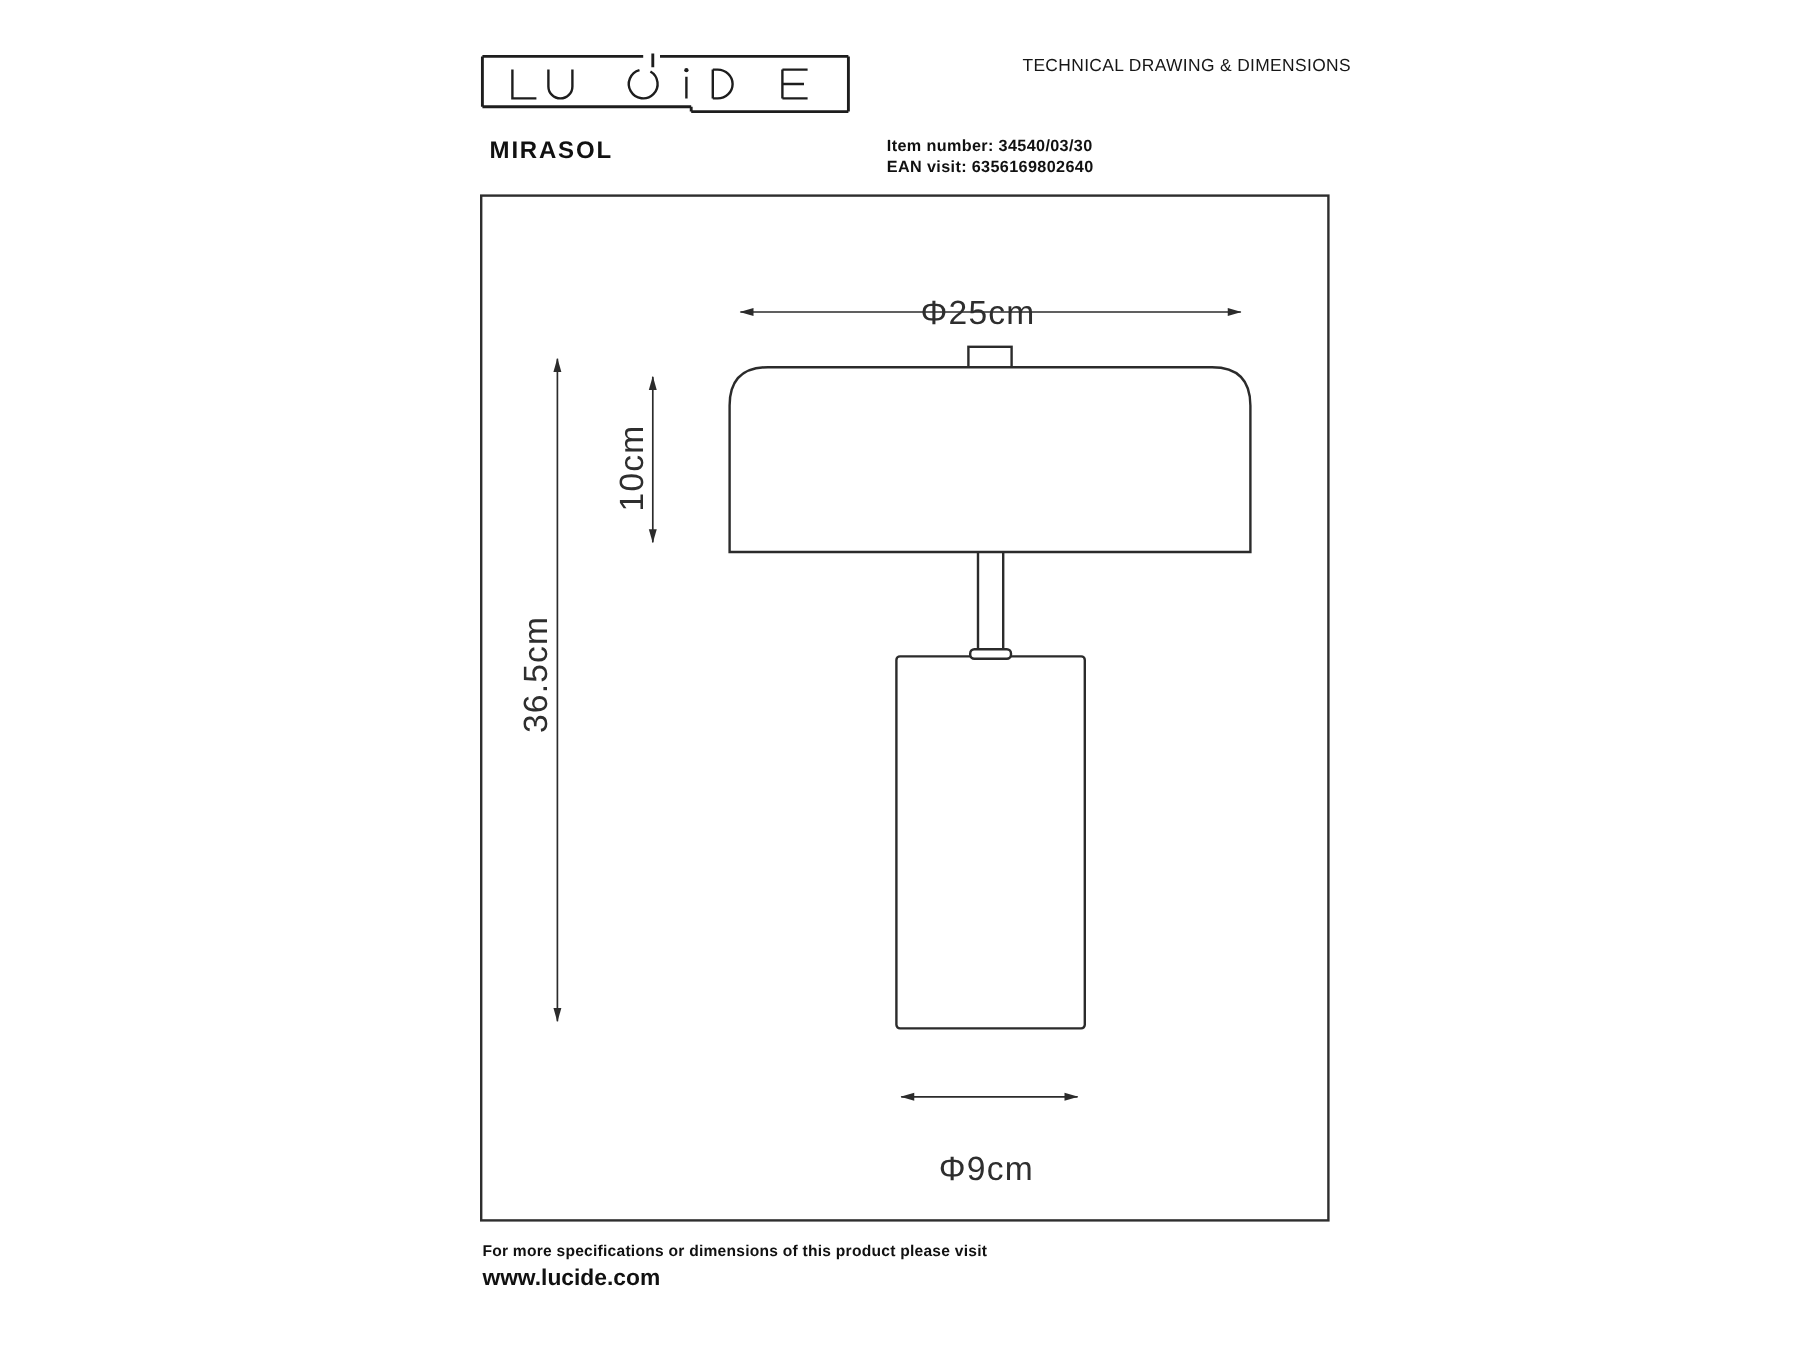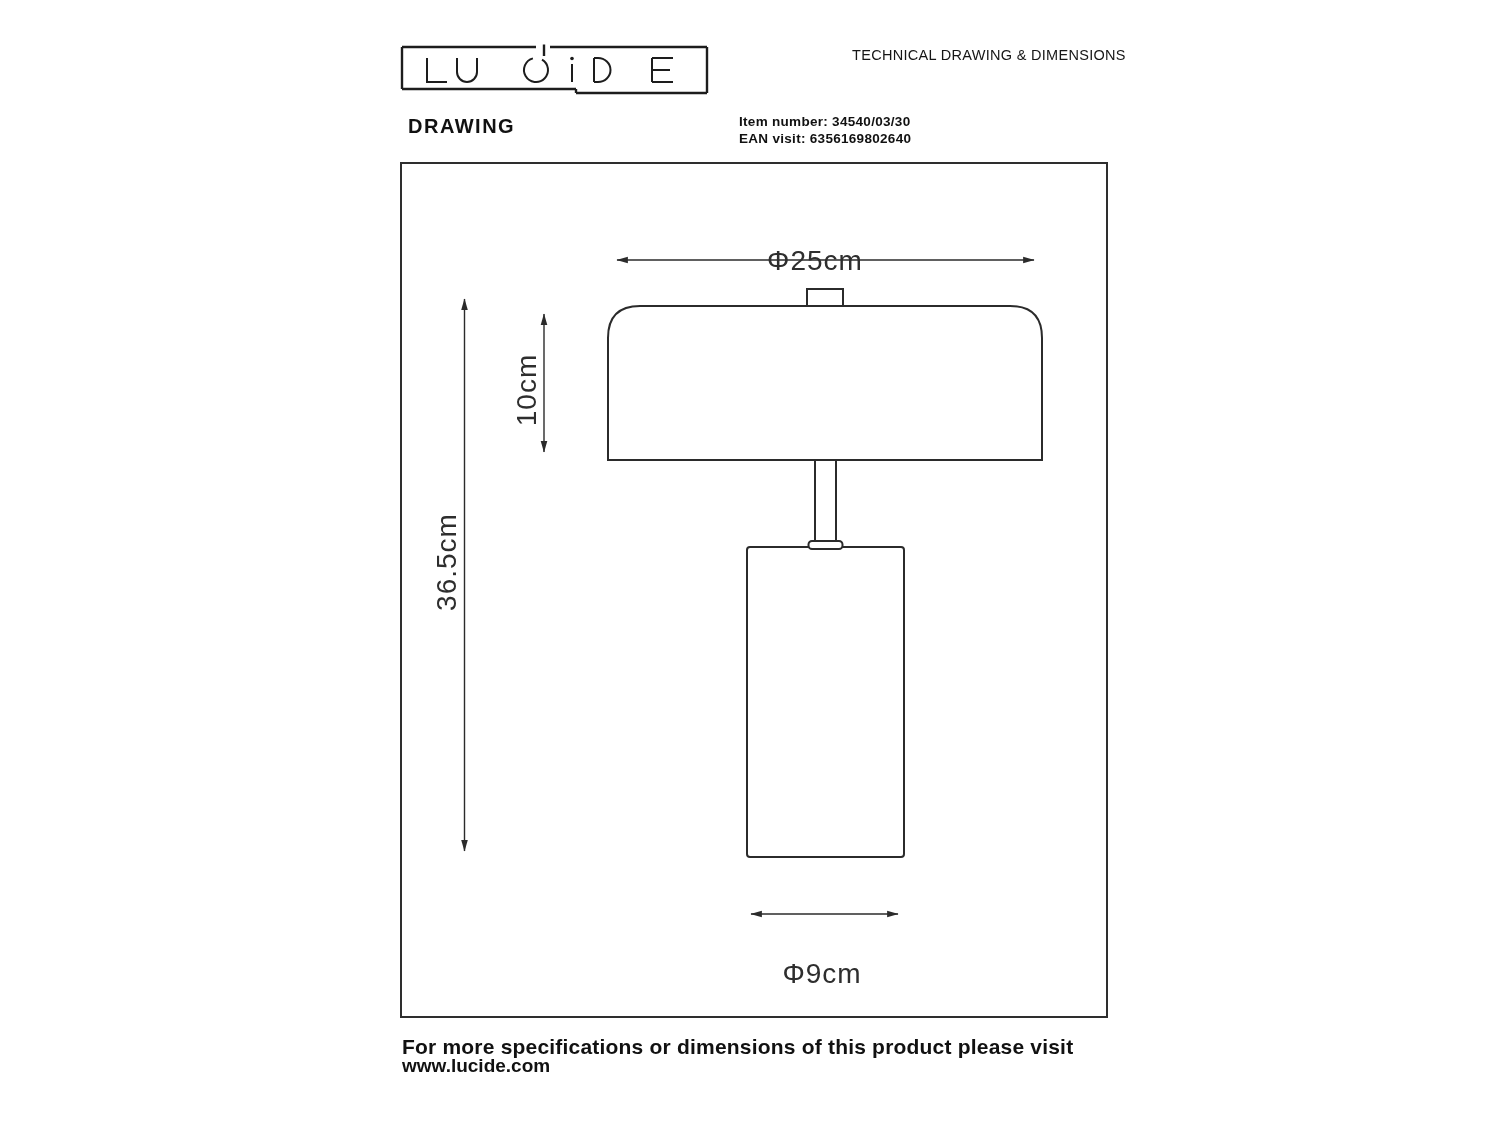"DRAWING" div.product-name { text: DRAWING -> MIRASOL }
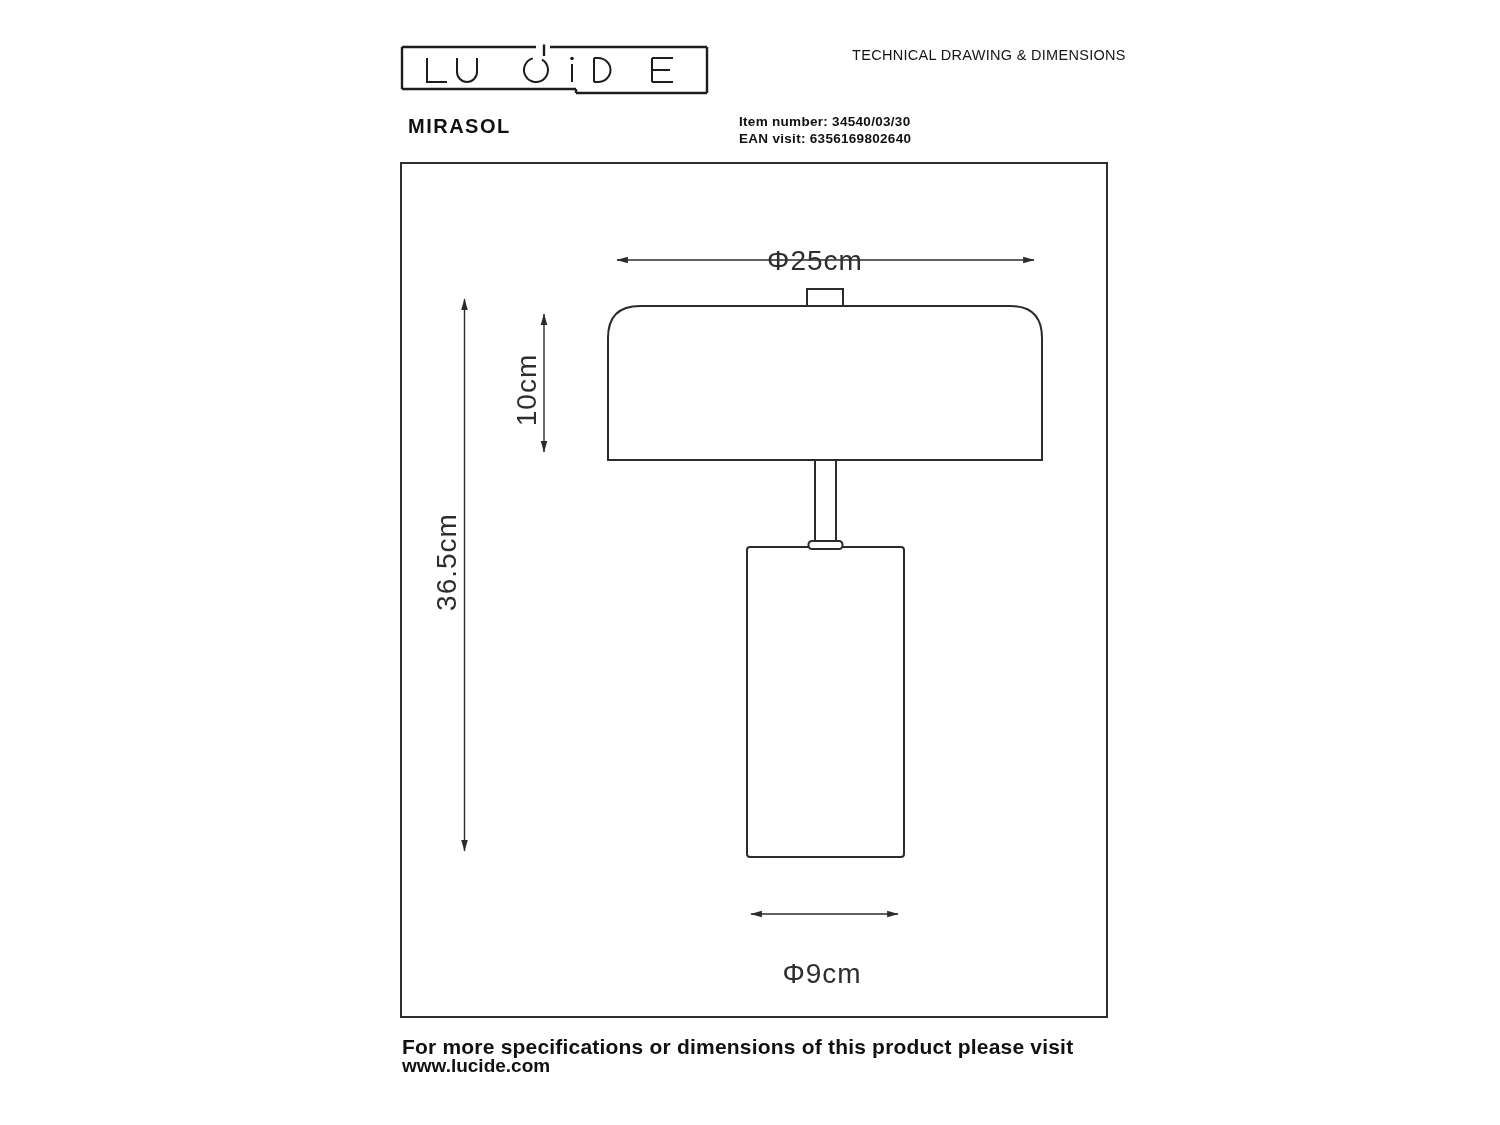"For more specifications or dimensions" .footer-note { font-size: 21px -> 13px }
